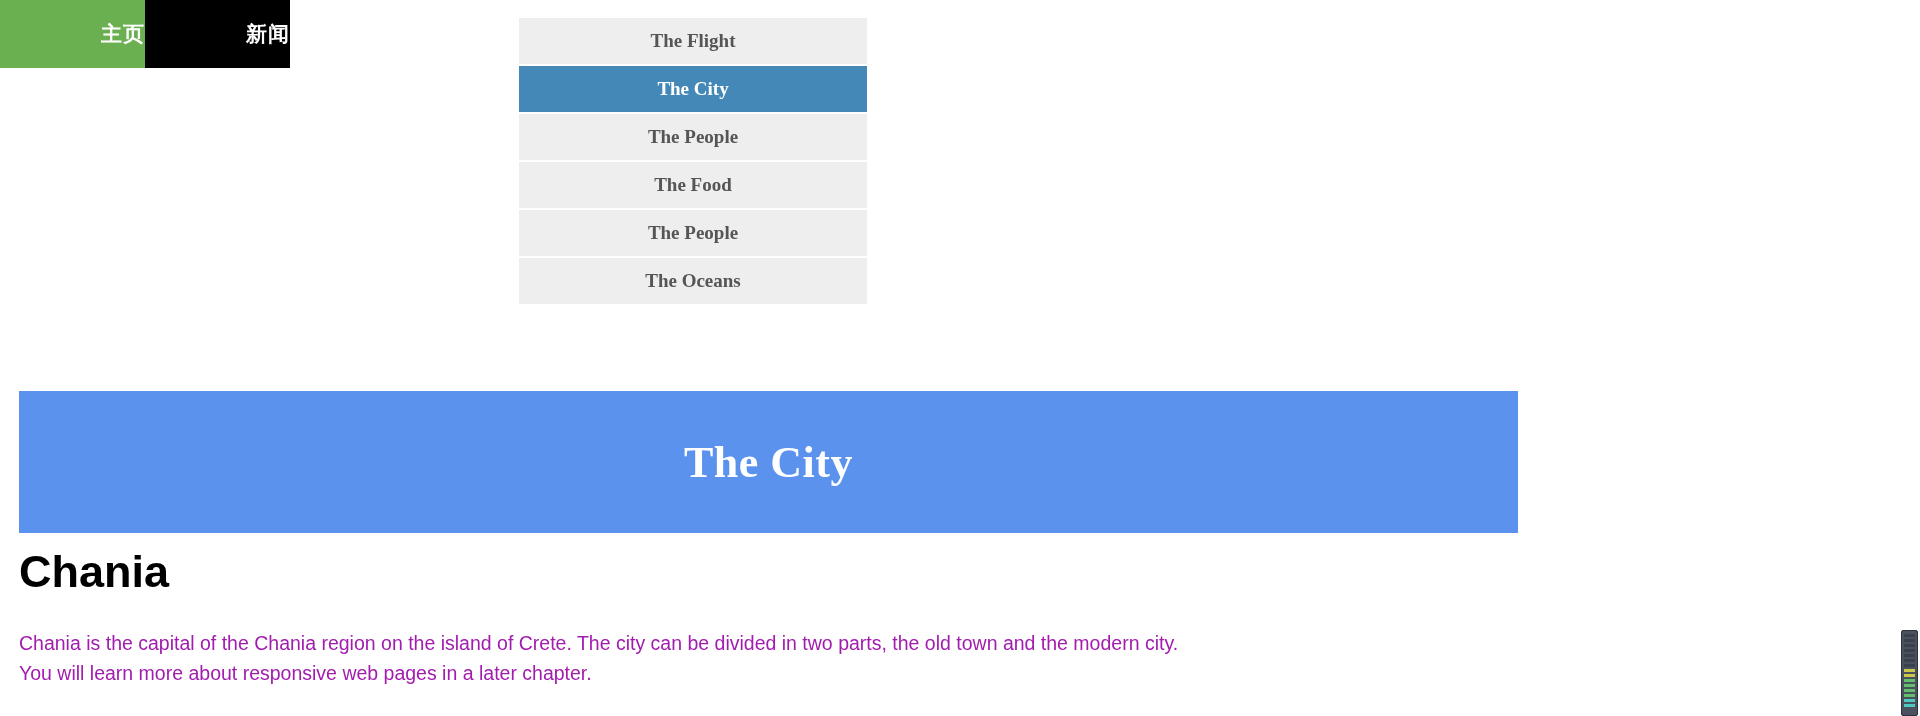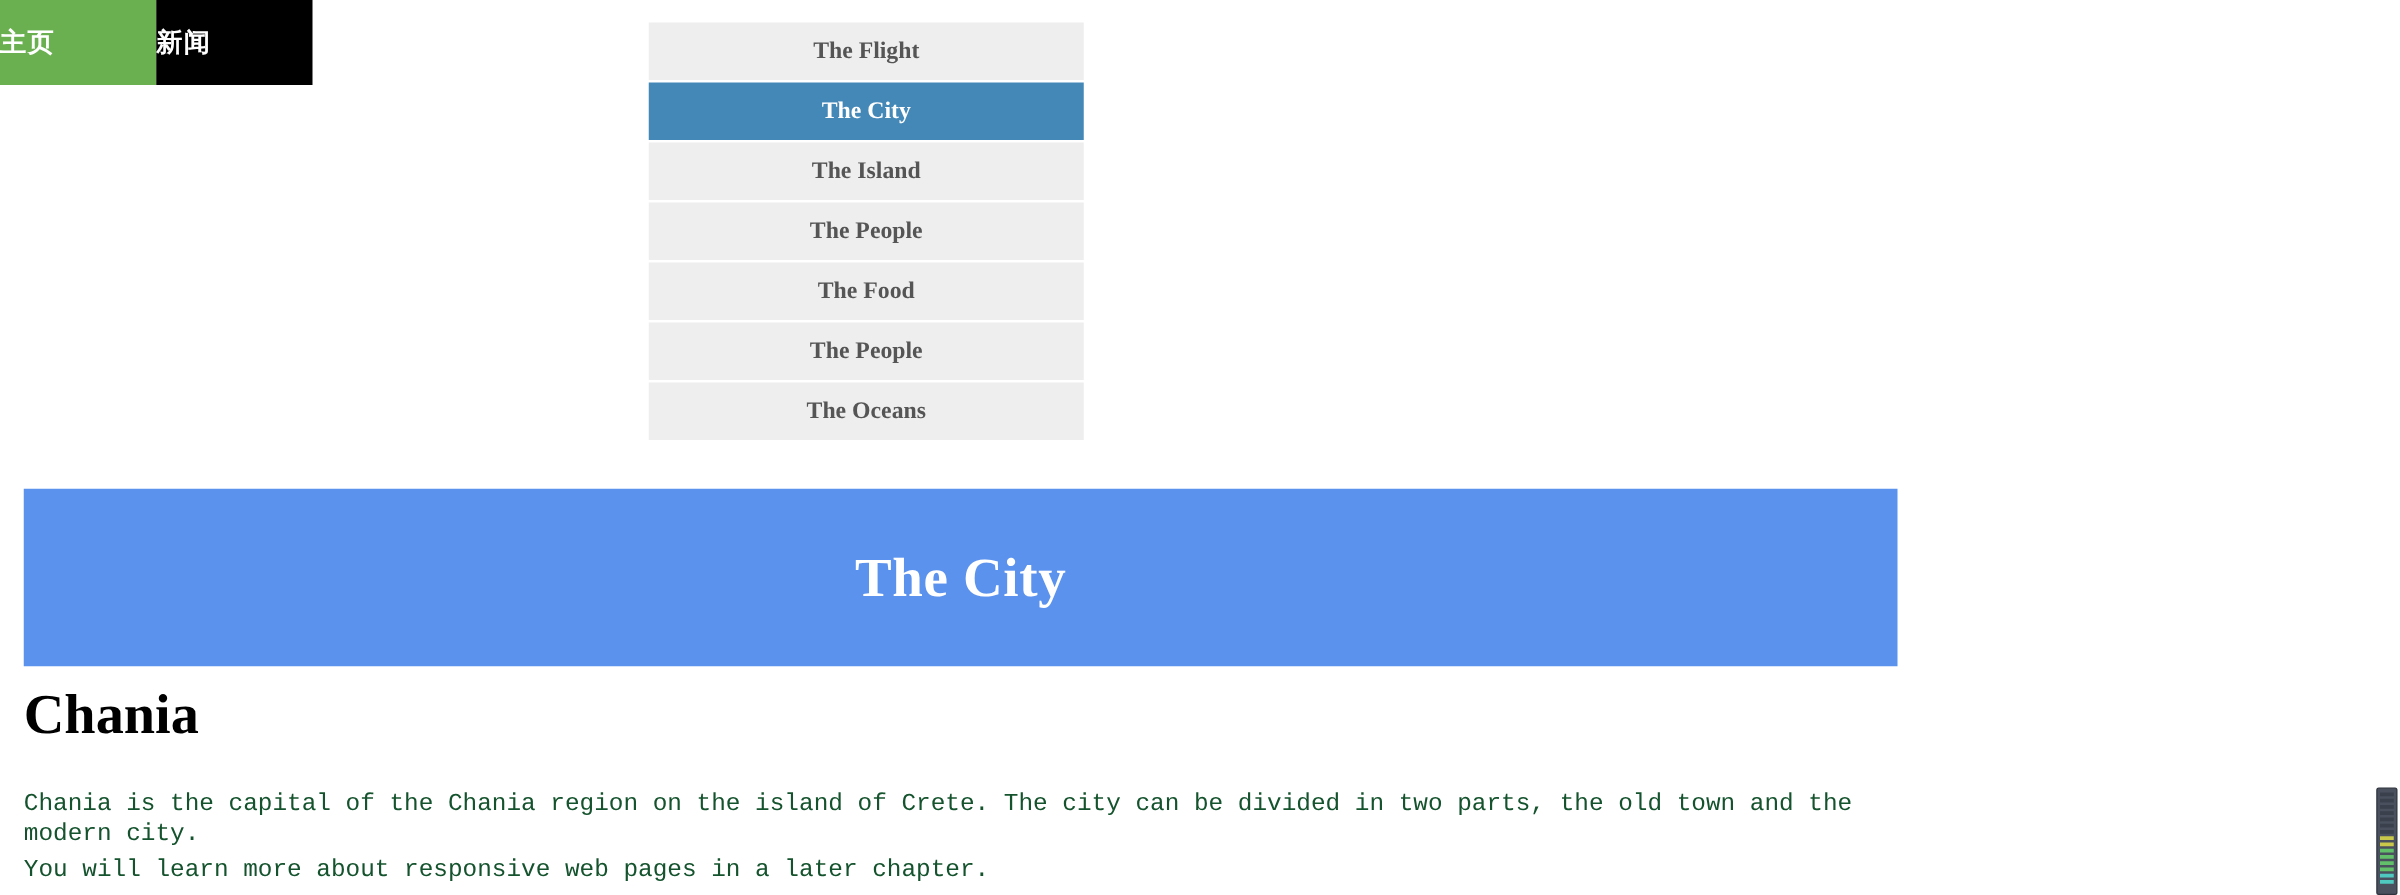"主页" .tab { justify-content: flex-start -> flex-end; width: 125px -> 145px }
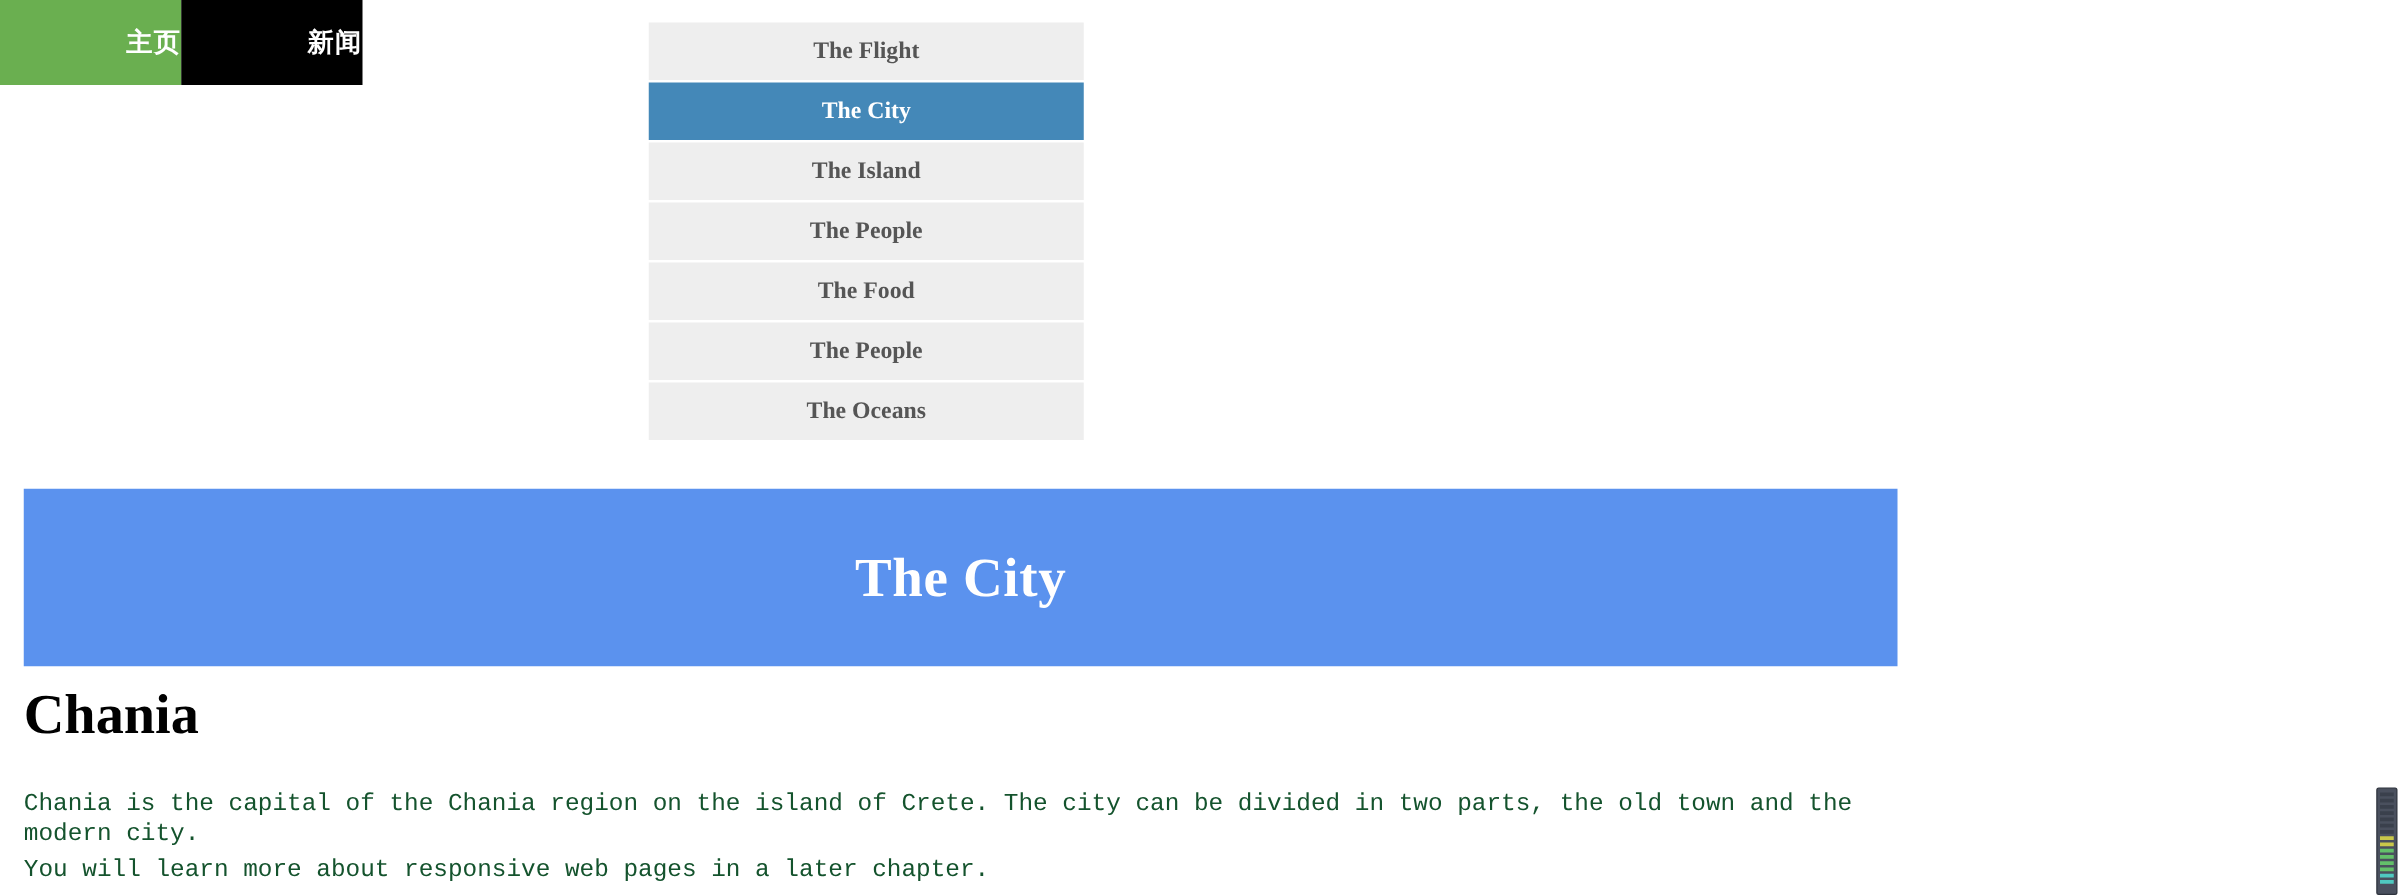"The Island" div.navitem { html: <div> <span>The Island</span> </div> -> none }
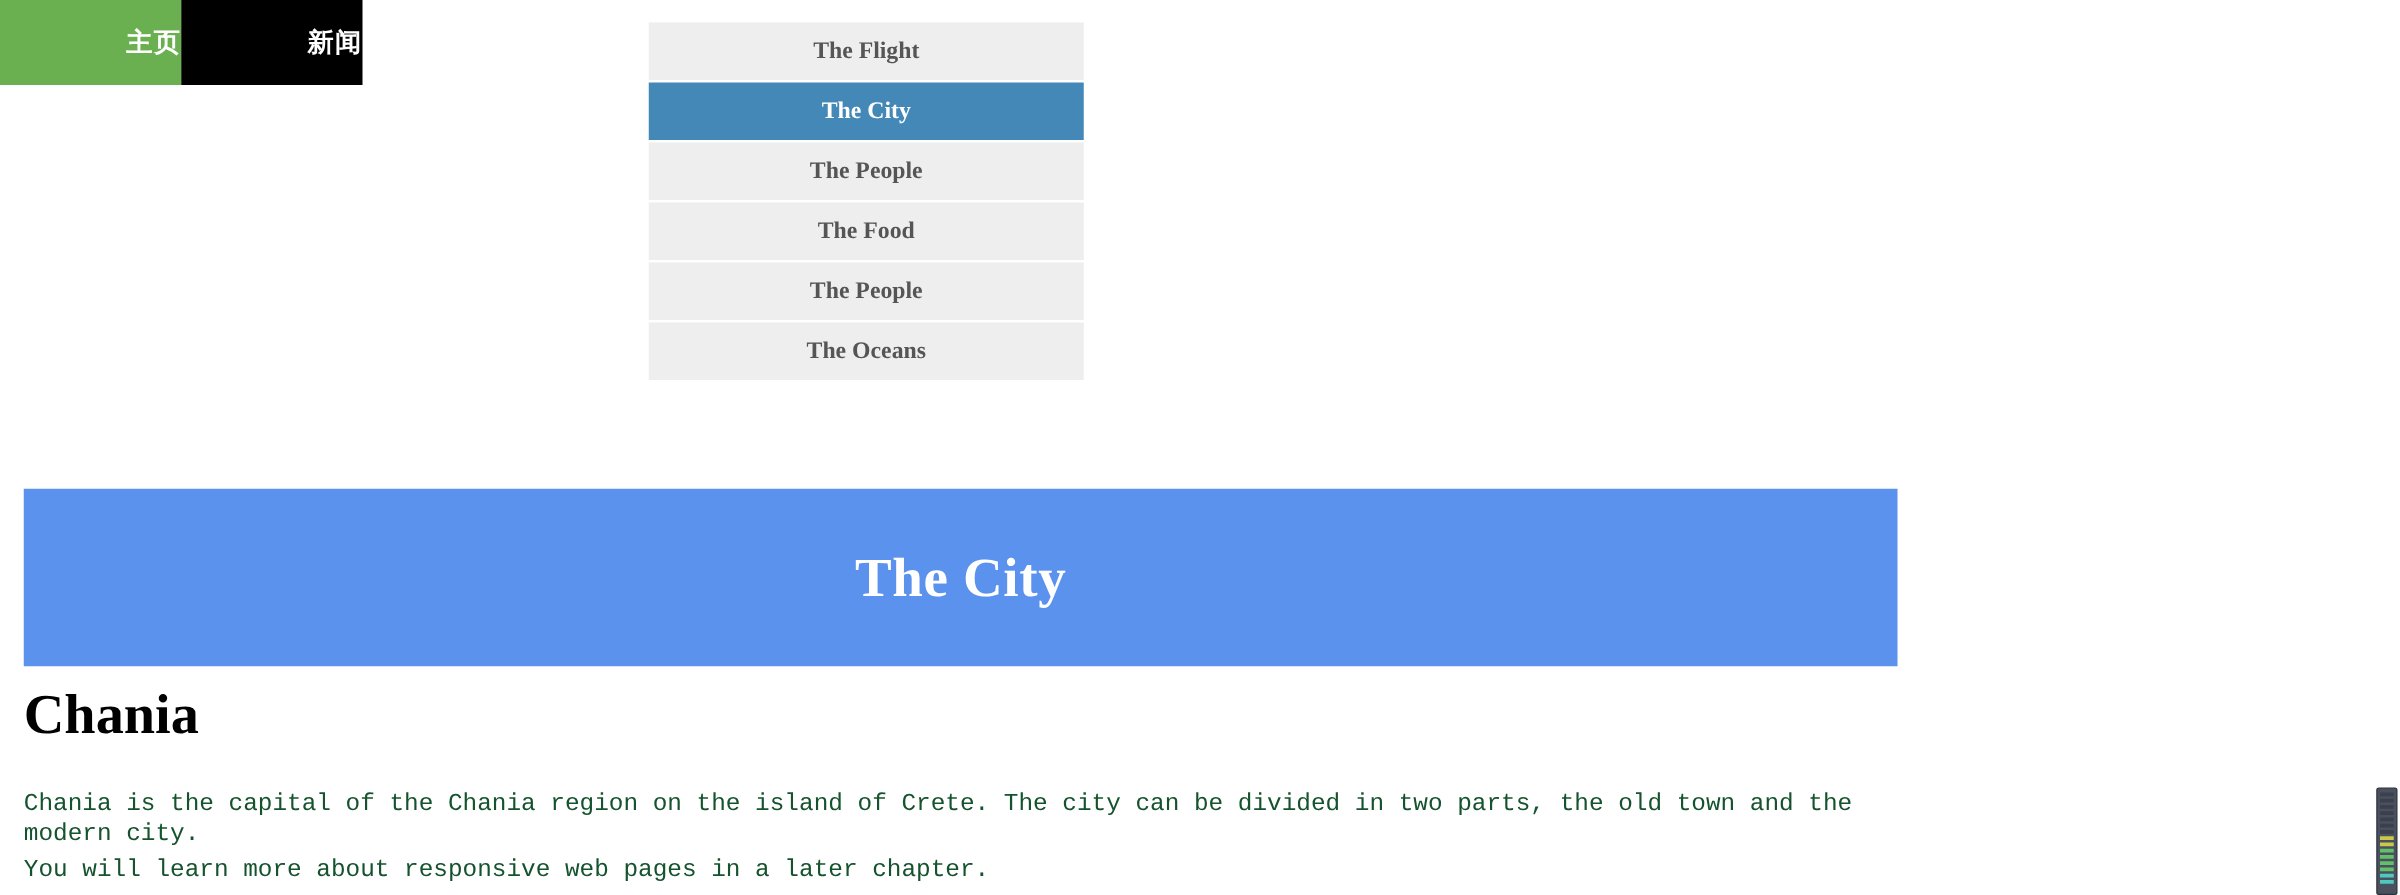"Chania" .article-heading { font-family: Liberation Serif, serif -> Liberation Sans, sans-serif }
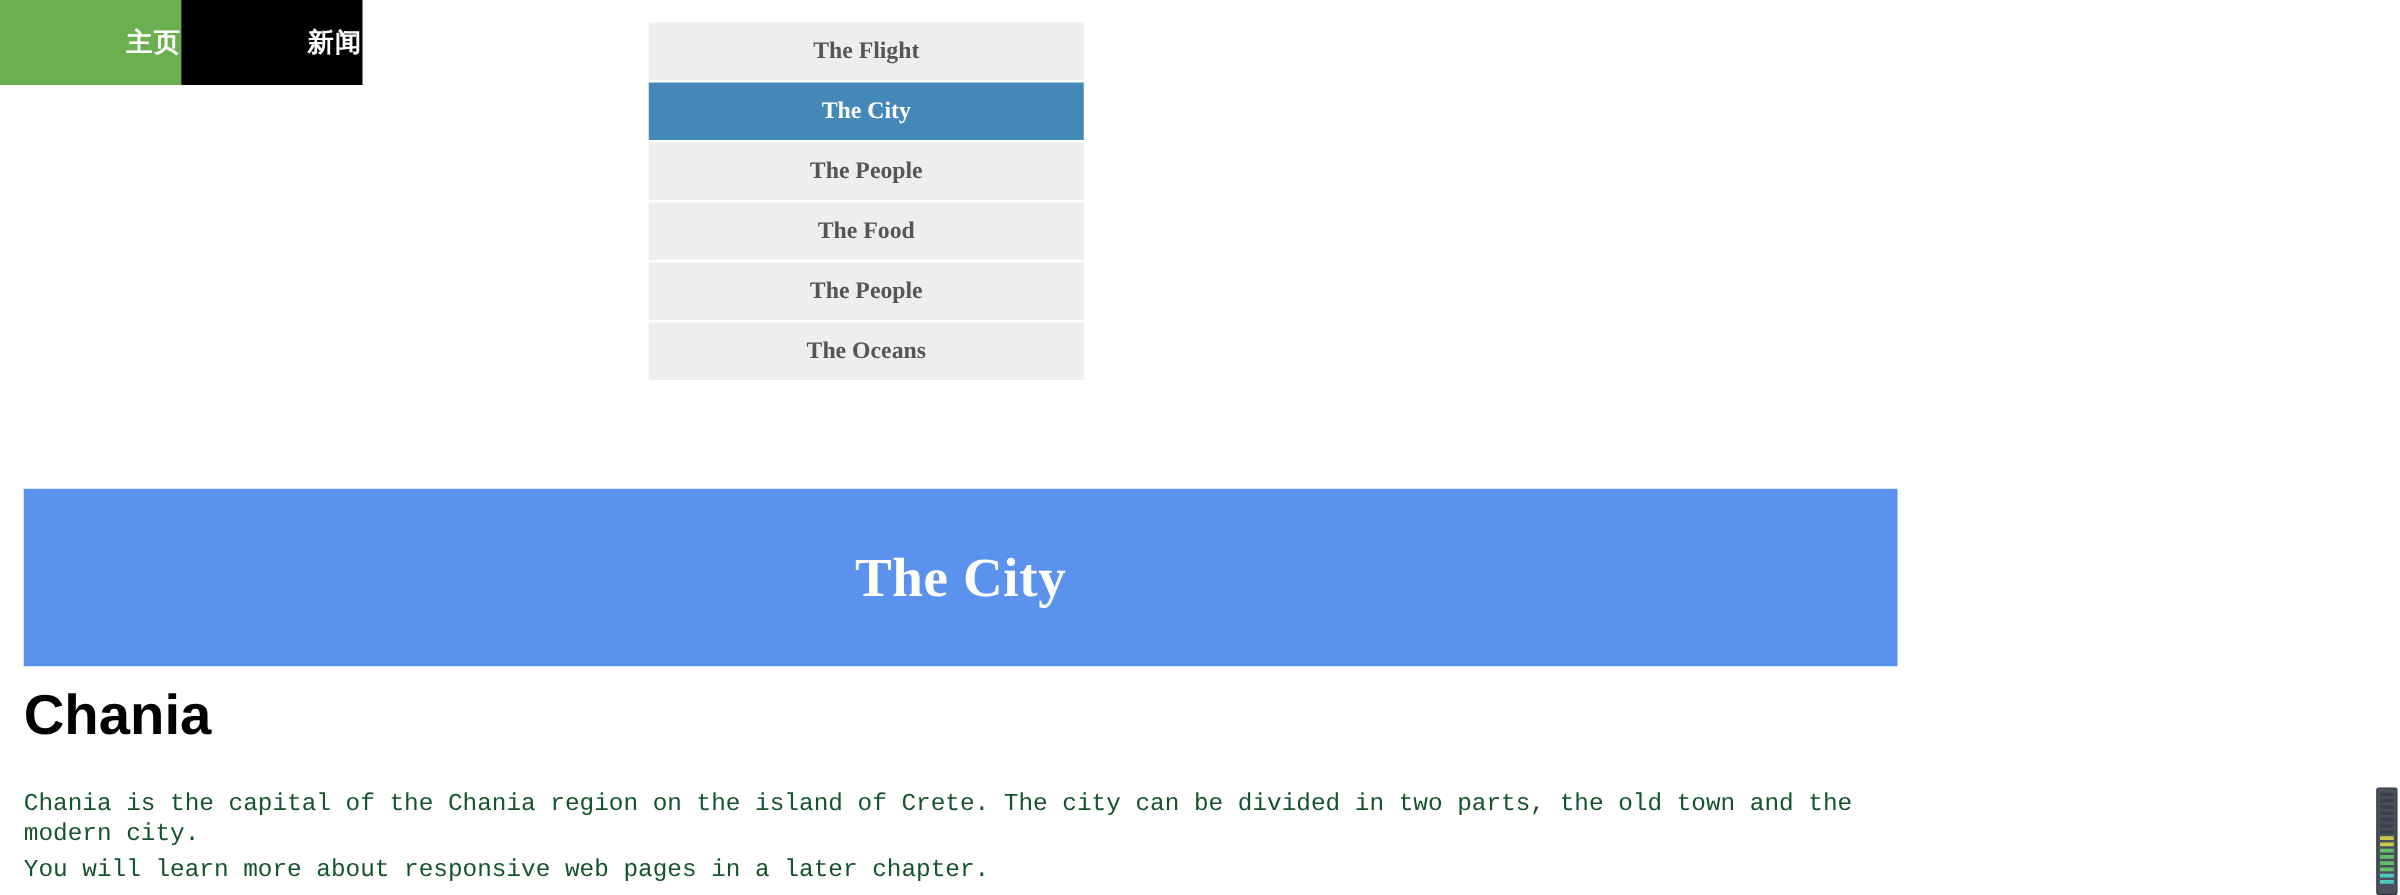"Chania is the capital of" .article-p { color: #14532d -> #a21caf; font-family: Liberation Mono, monospace -> Liberation Sans, sans-serif }
